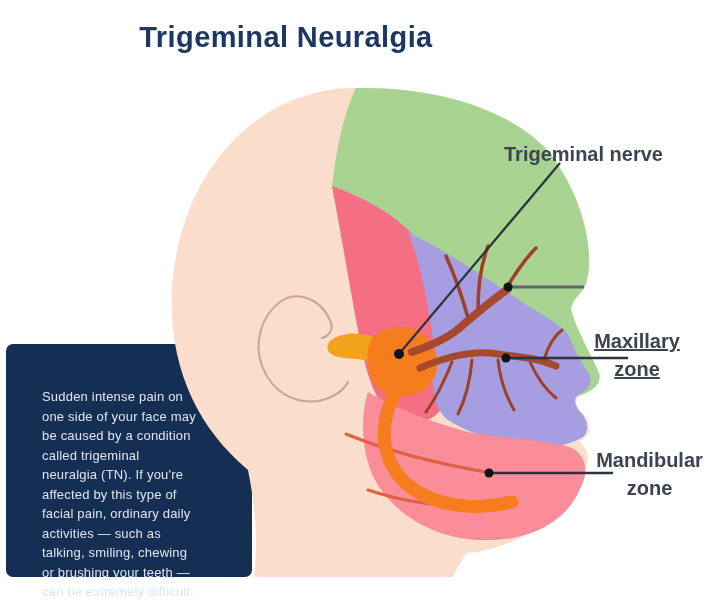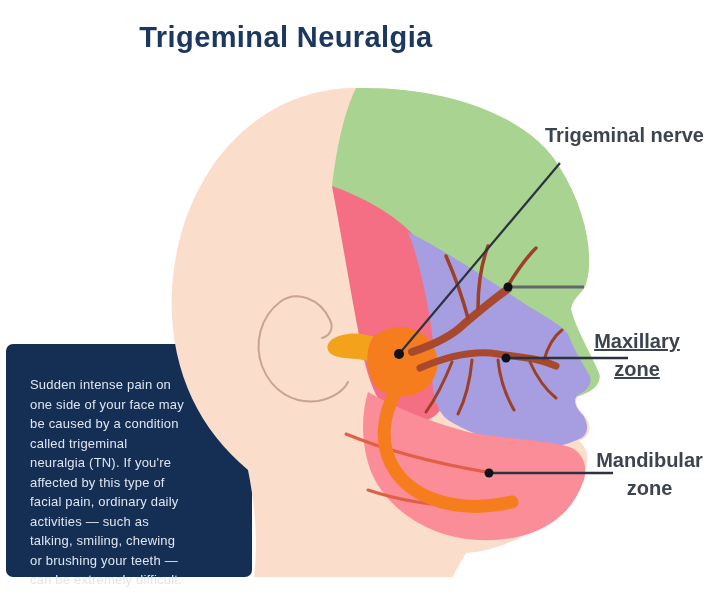"Trigeminal nerve" .lbl-trigeminal { margin-left: 41px -> none; top: 121px -> 140px }
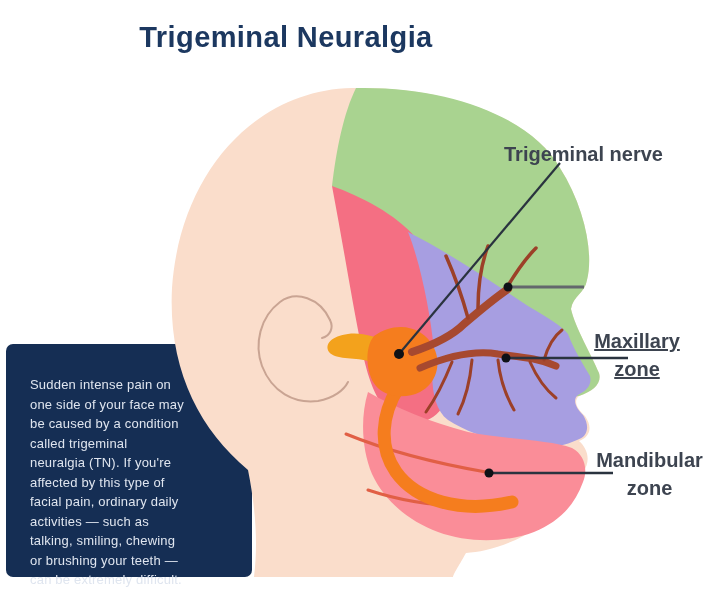"Sudden intense pain on" .info-box p { margin: 4px -> 16px }
